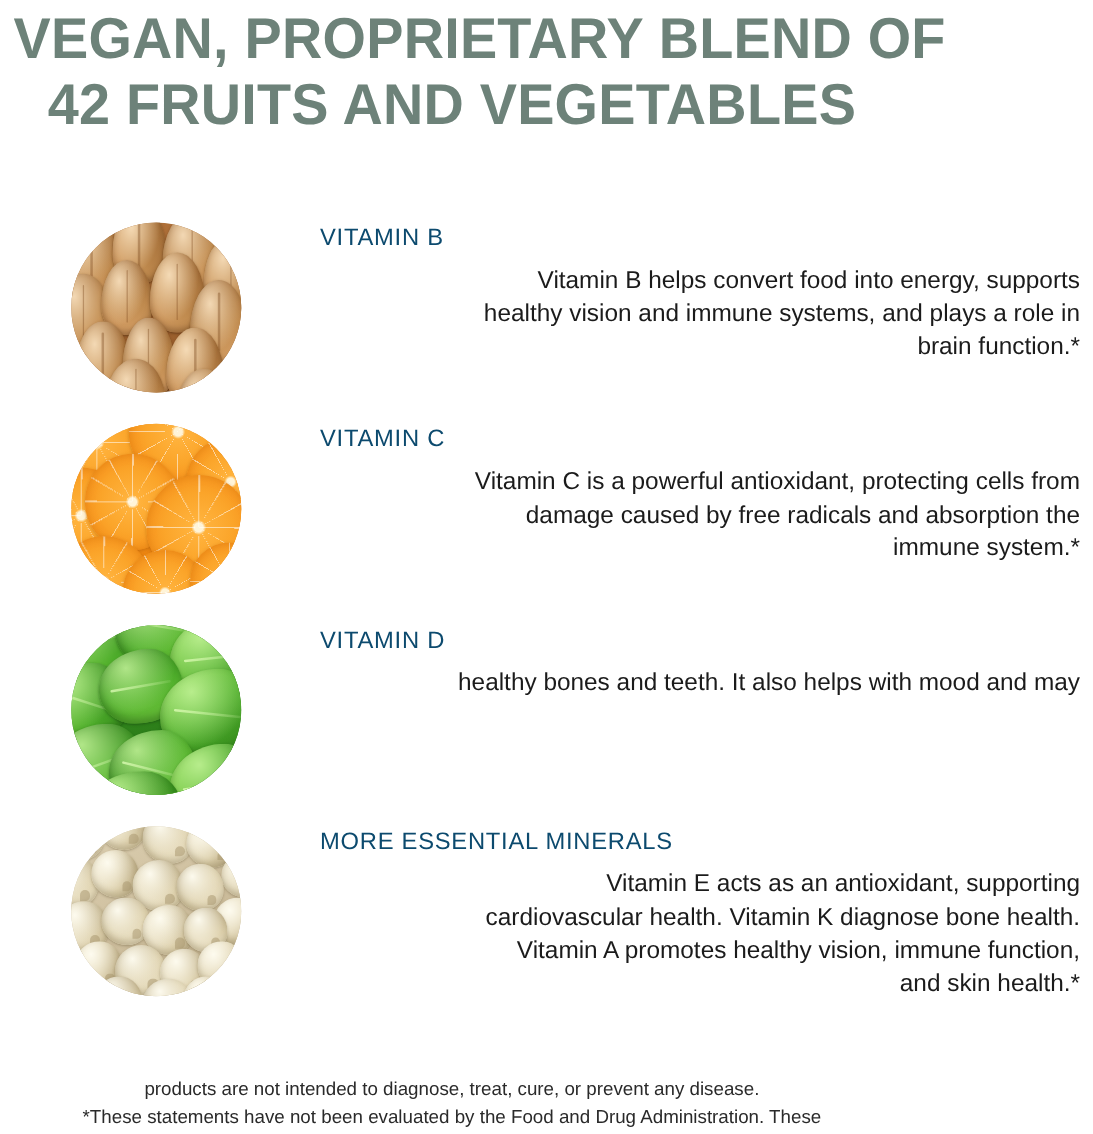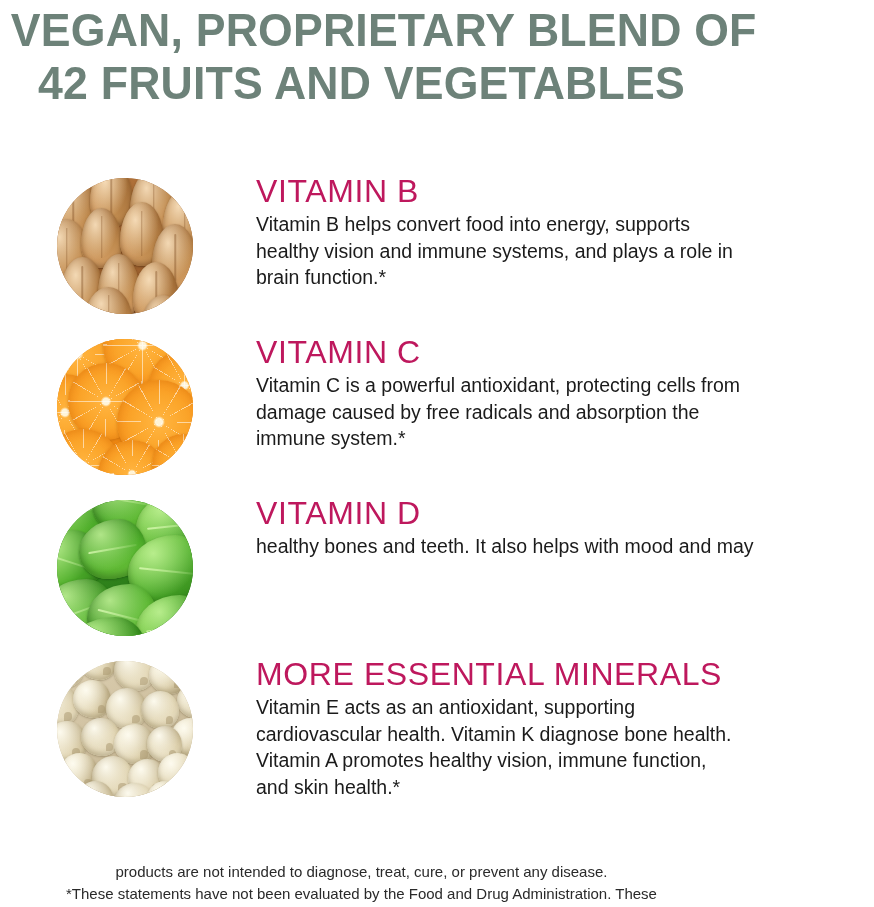"VITAMIN B" .sec-heading { color: #be185d -> #0c4a6e; font-size: 32px -> 19px }
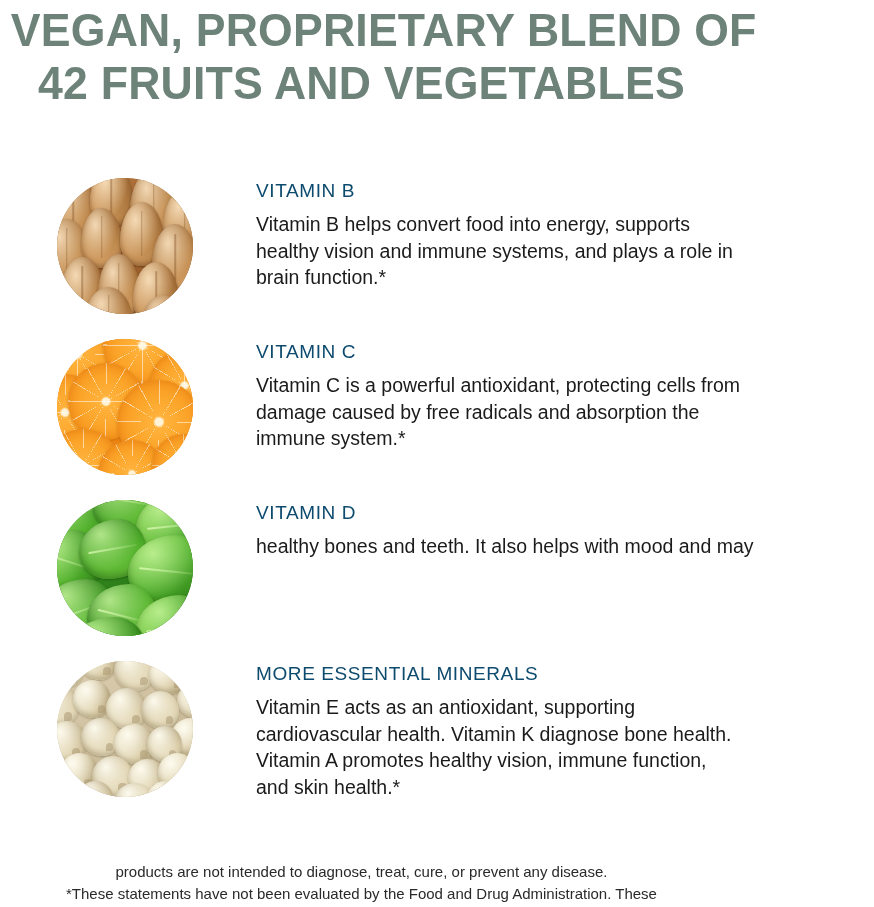"Vitamin B helps convert food" .sec-body span { text-align: none -> right }
